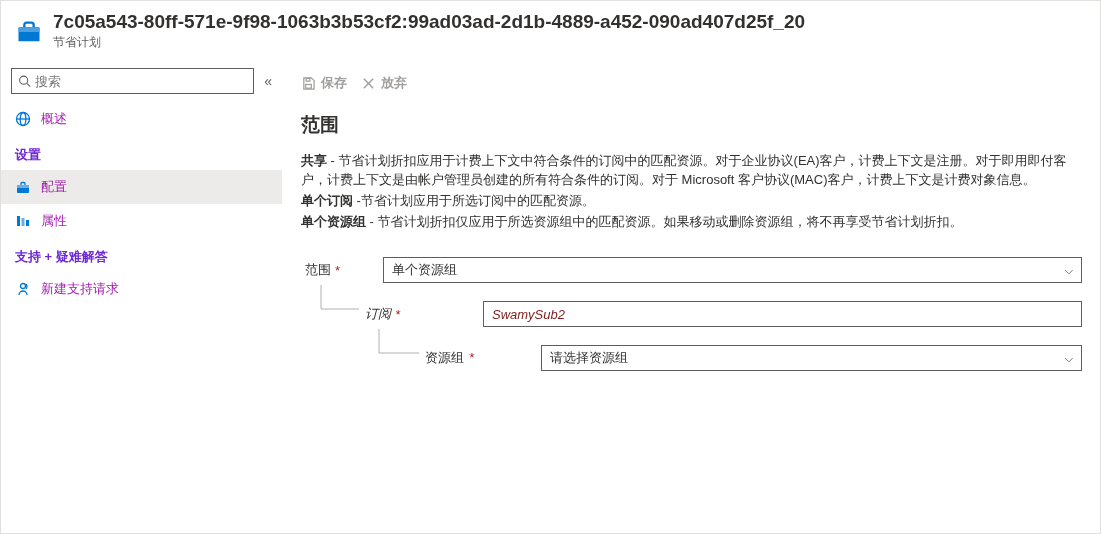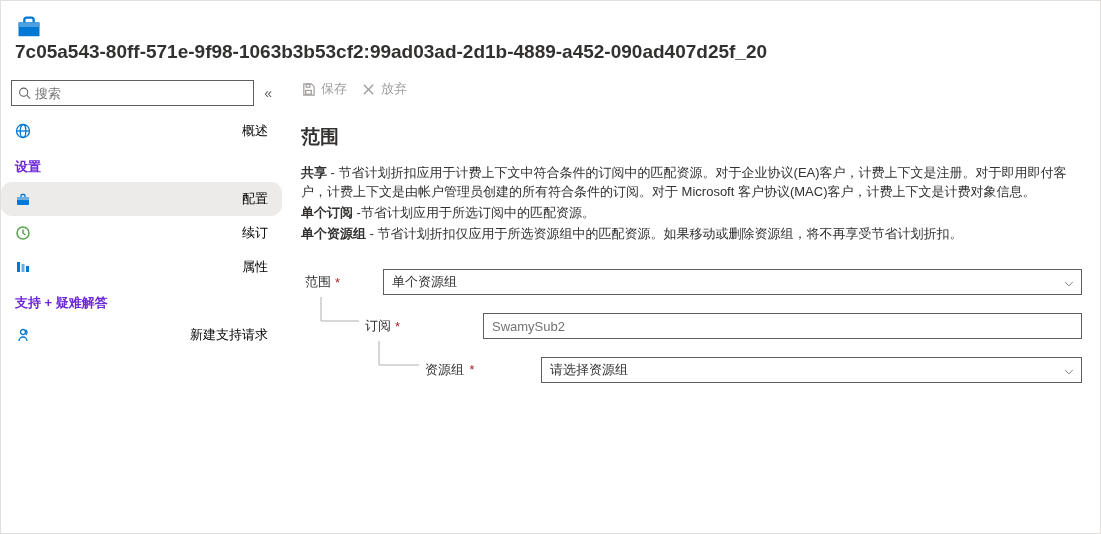"7c05a543-80ff-571e-9f98-1063b3b53cf2:99a" .header { align-items: flex-start -> center; flex-direction: column -> none }
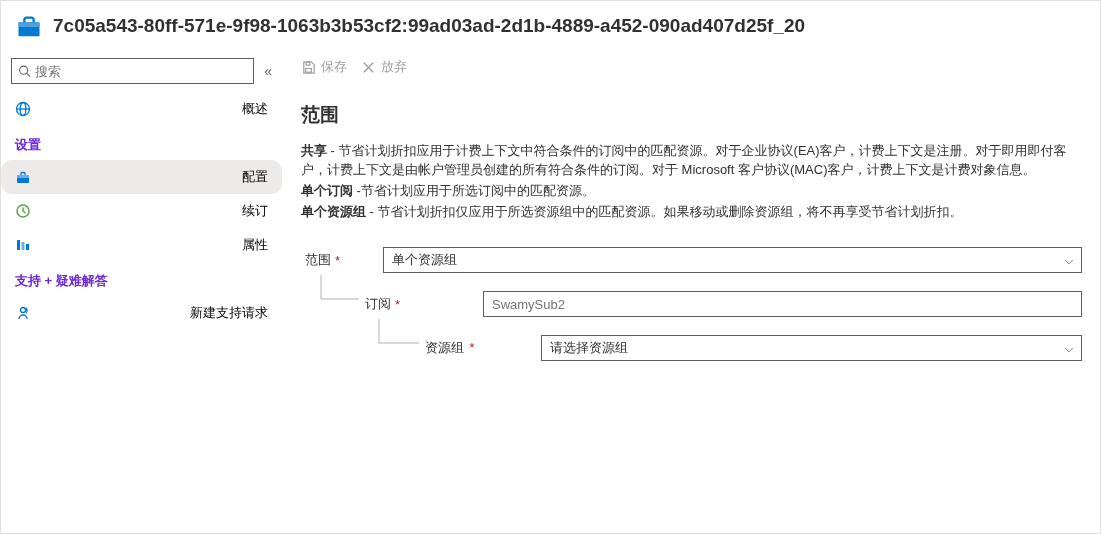"节省计划" div.header-subtitle { html: none -> <div>节省计划</div> }
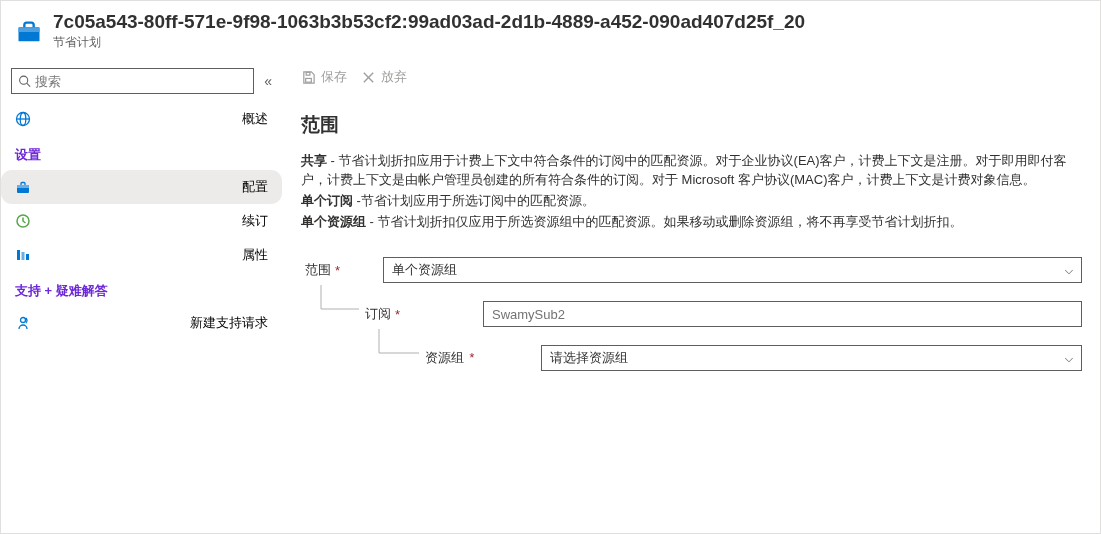"保存" .toolbar { align-items: flex-start -> center; font-weight: none -> bold }
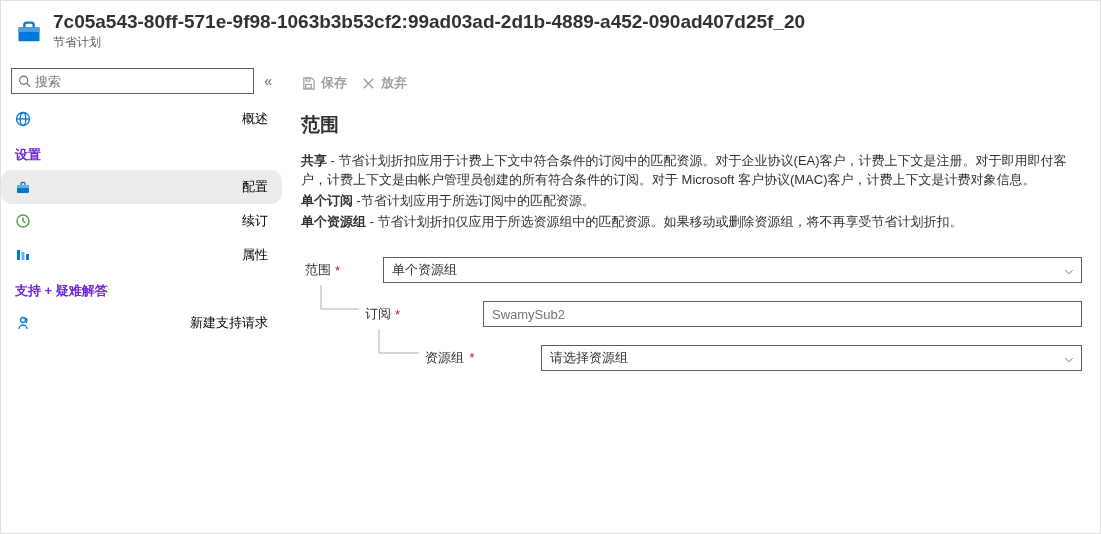"概述" .nav-item { color: #000000 -> #a21caf; justify-content: space-between -> none }
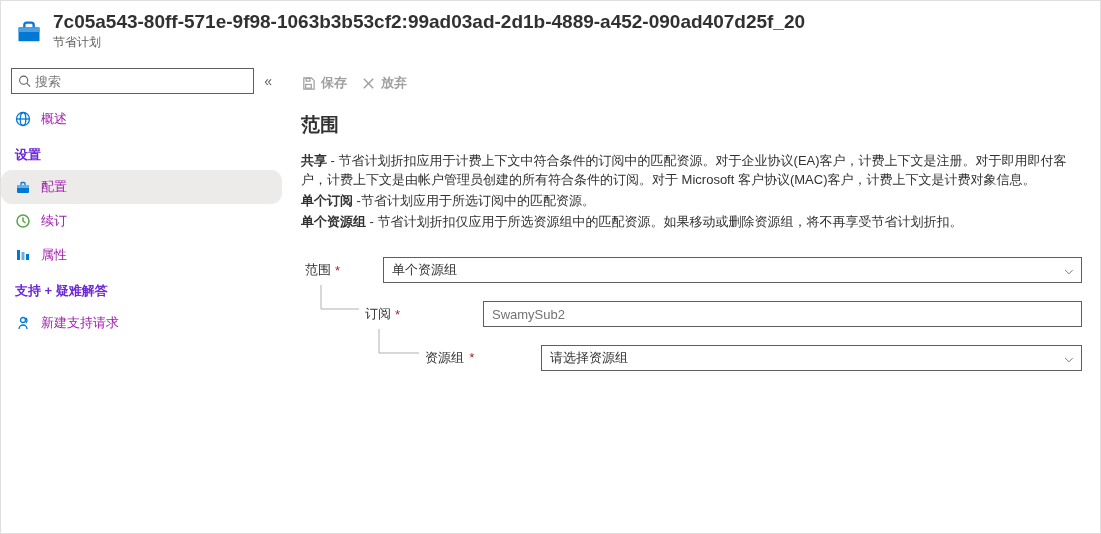"配置" .nav-item.active { border-radius: 11px -> none }
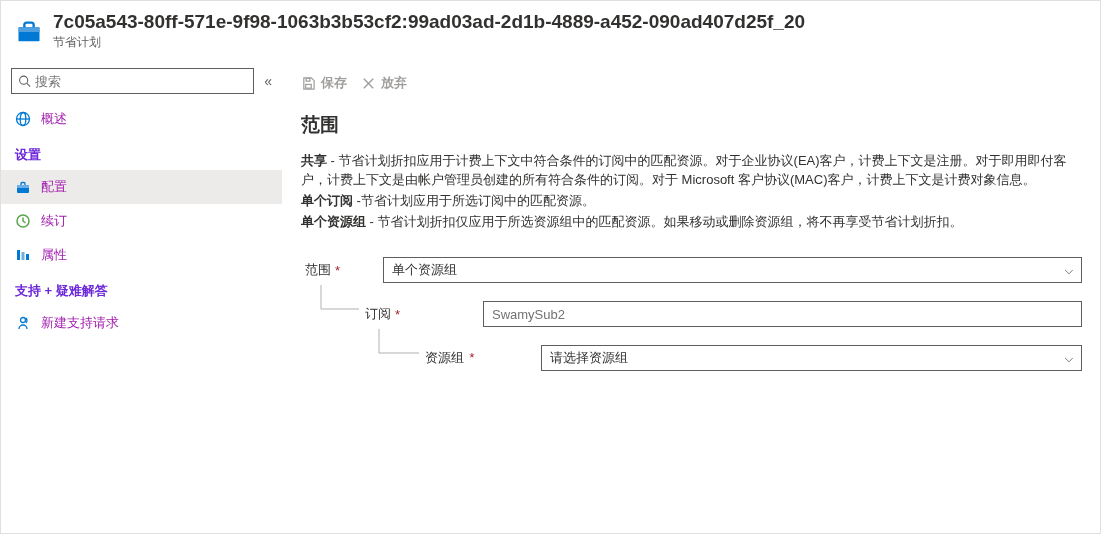"续订" div.nav-item { html: <div> <svg> <circle></circle> <path></path> </svg> <span>续订</span> </div> -> none }
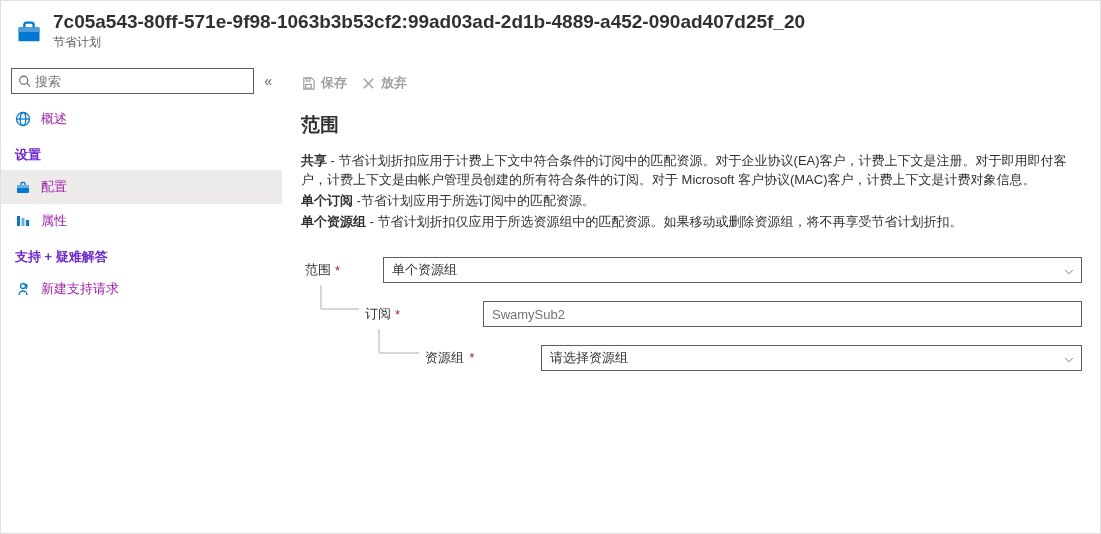"订阅" div.form-row { font-style: none -> italic }
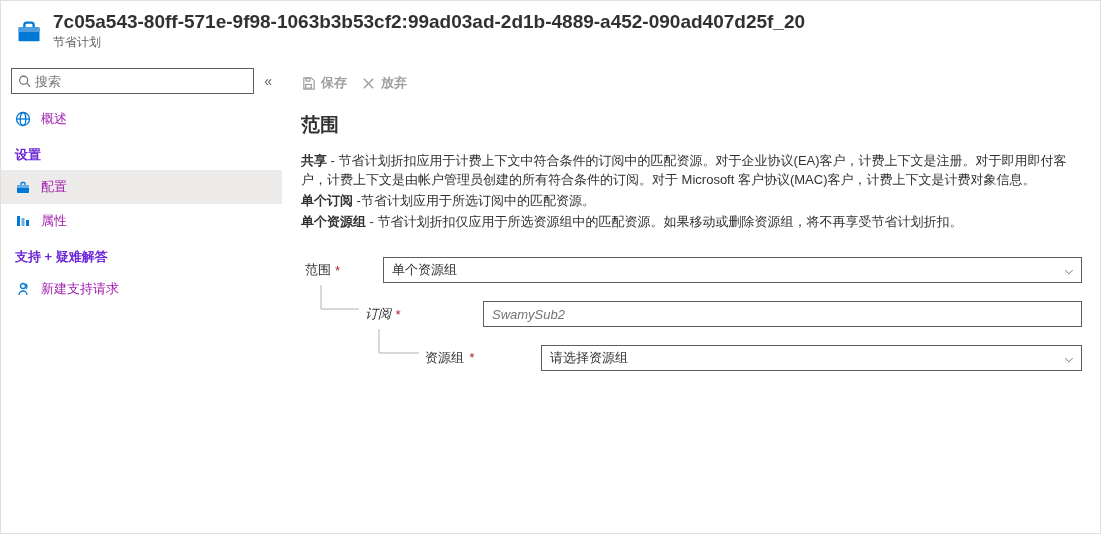"SwamySub2" .field.readonly { color: #737373 -> #7f1d1d }
